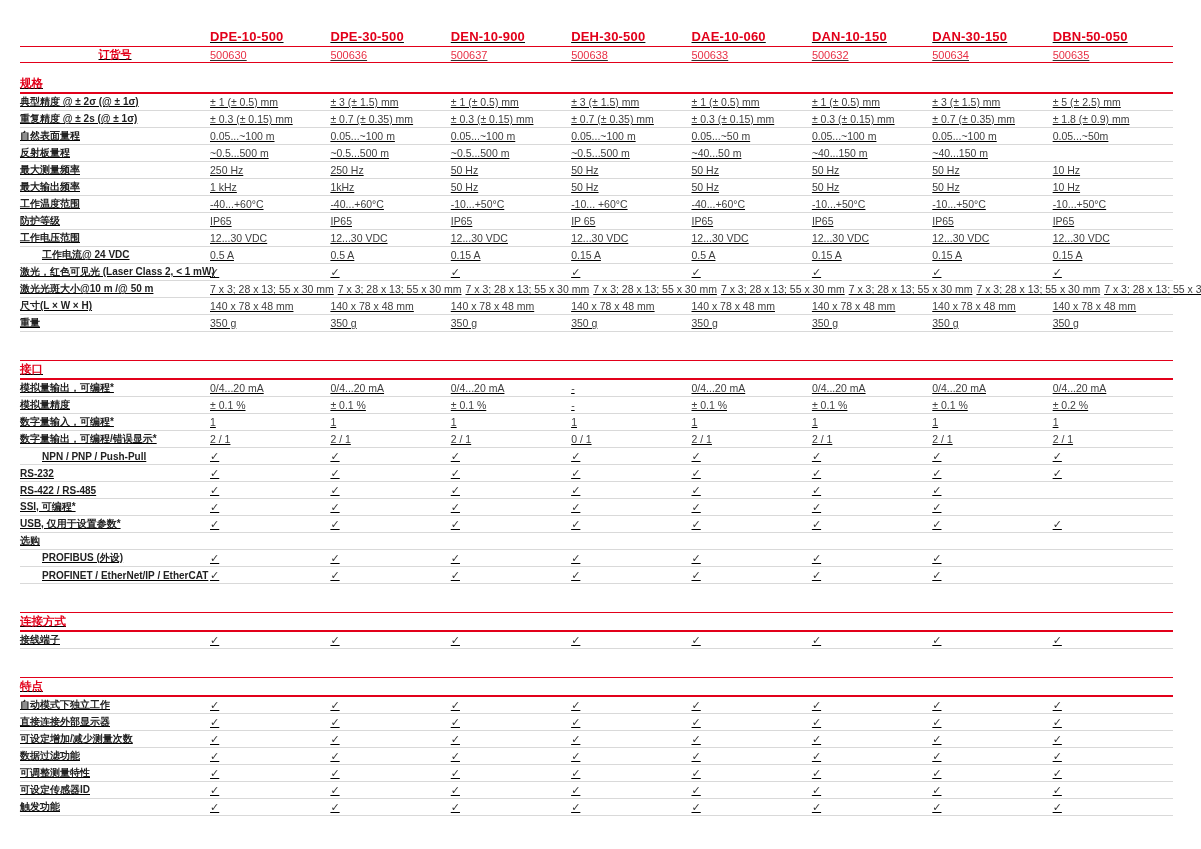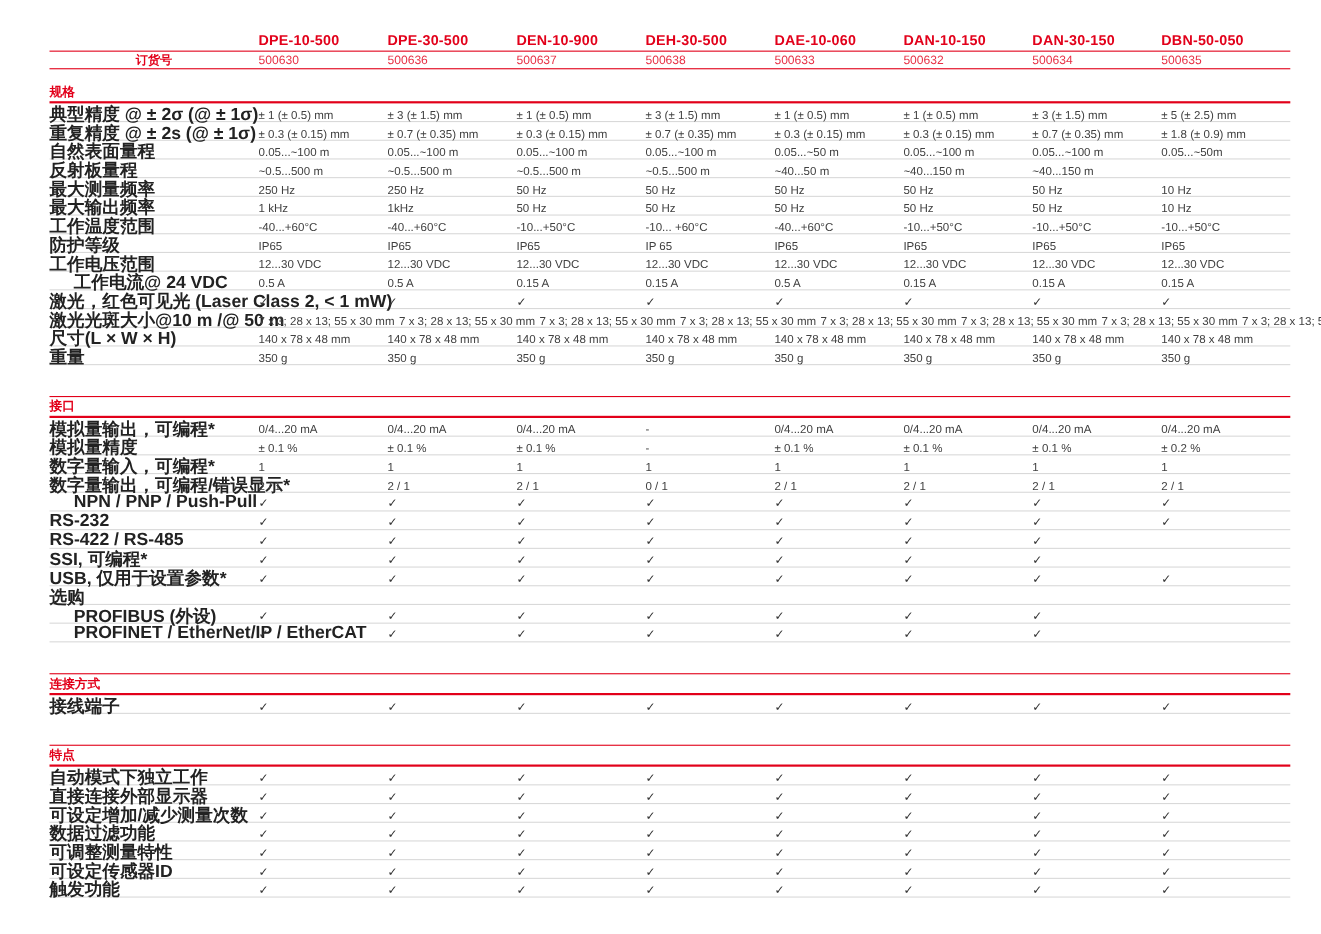"DPE-10-500" .sheet { padding: 26px 28px 0 45px -> 26px 28px 0 20px; text-decoration: none -> underline }
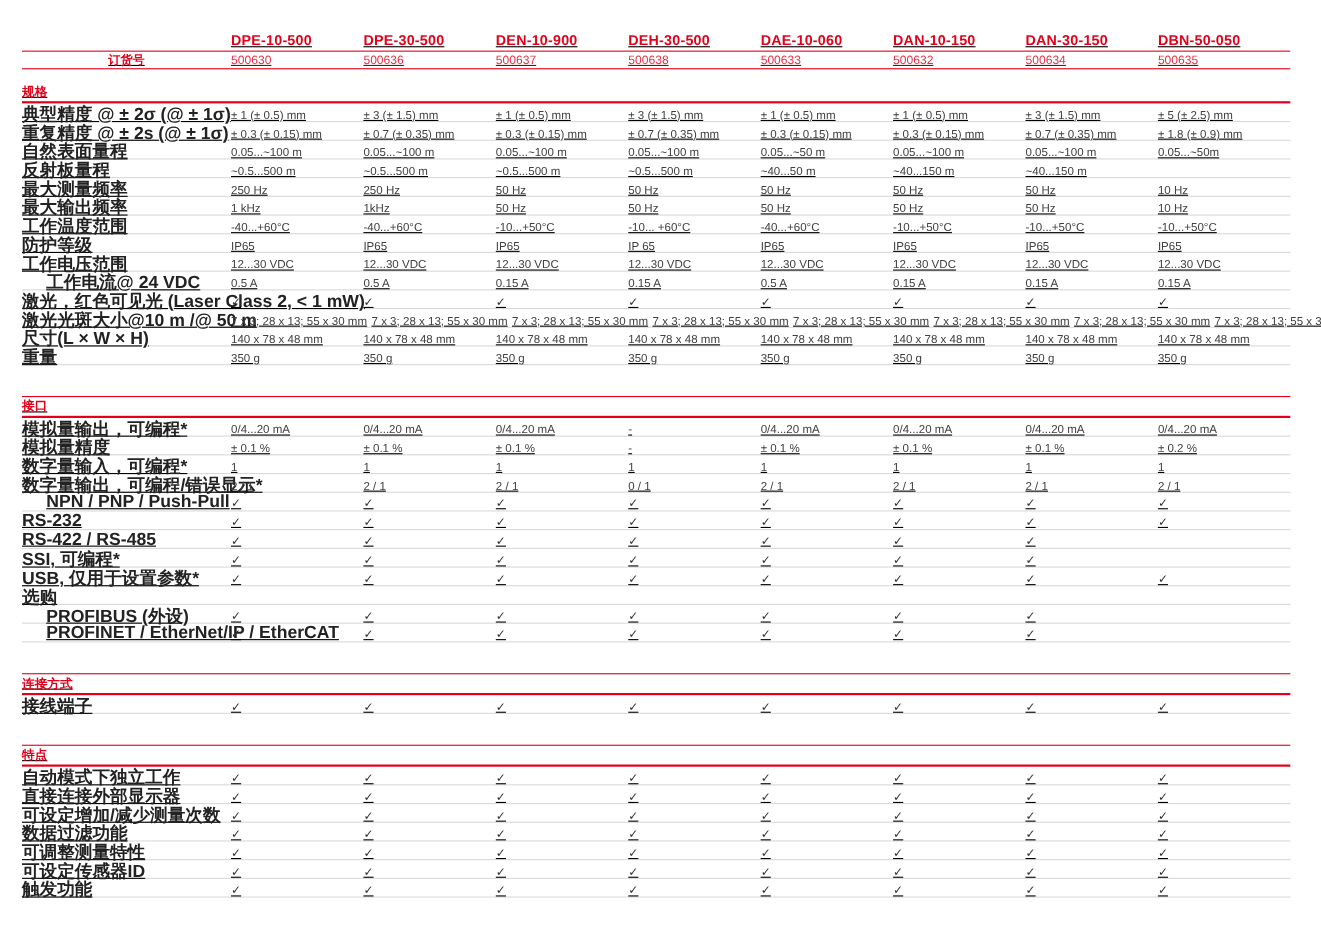"典型精度 @ ± 2σ (@" .row-label { font-size: 16px -> 10px }
